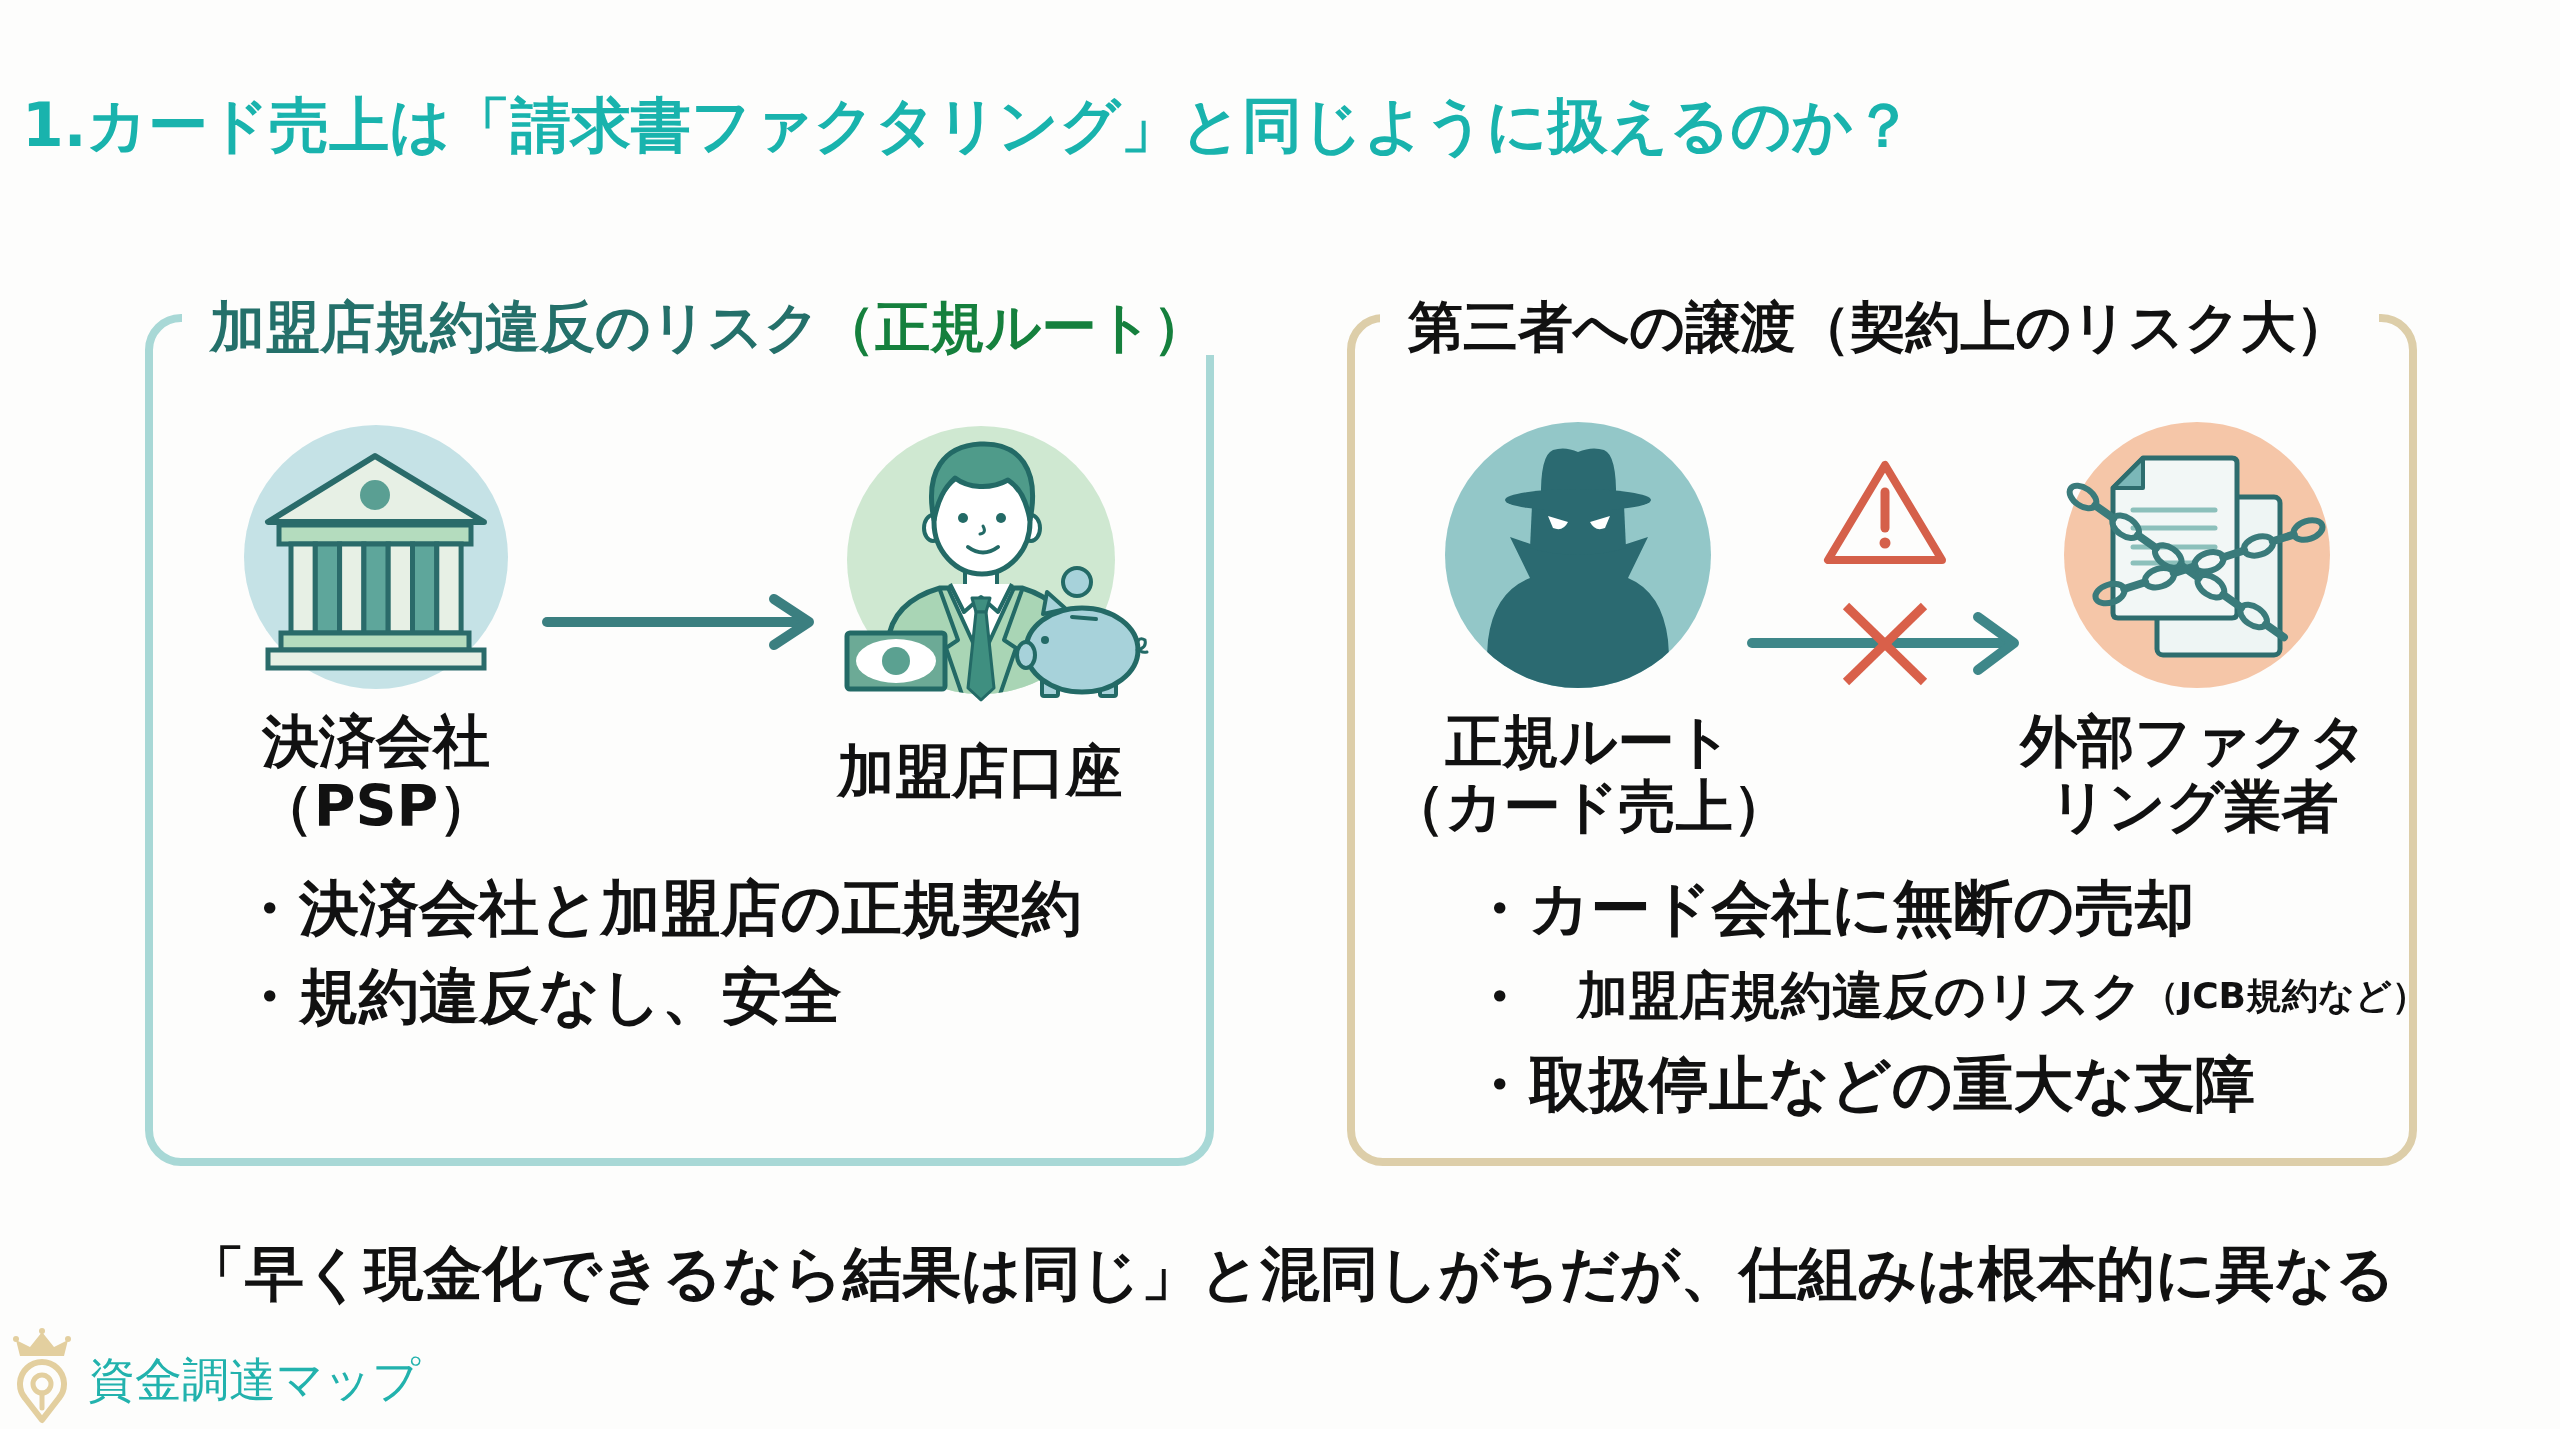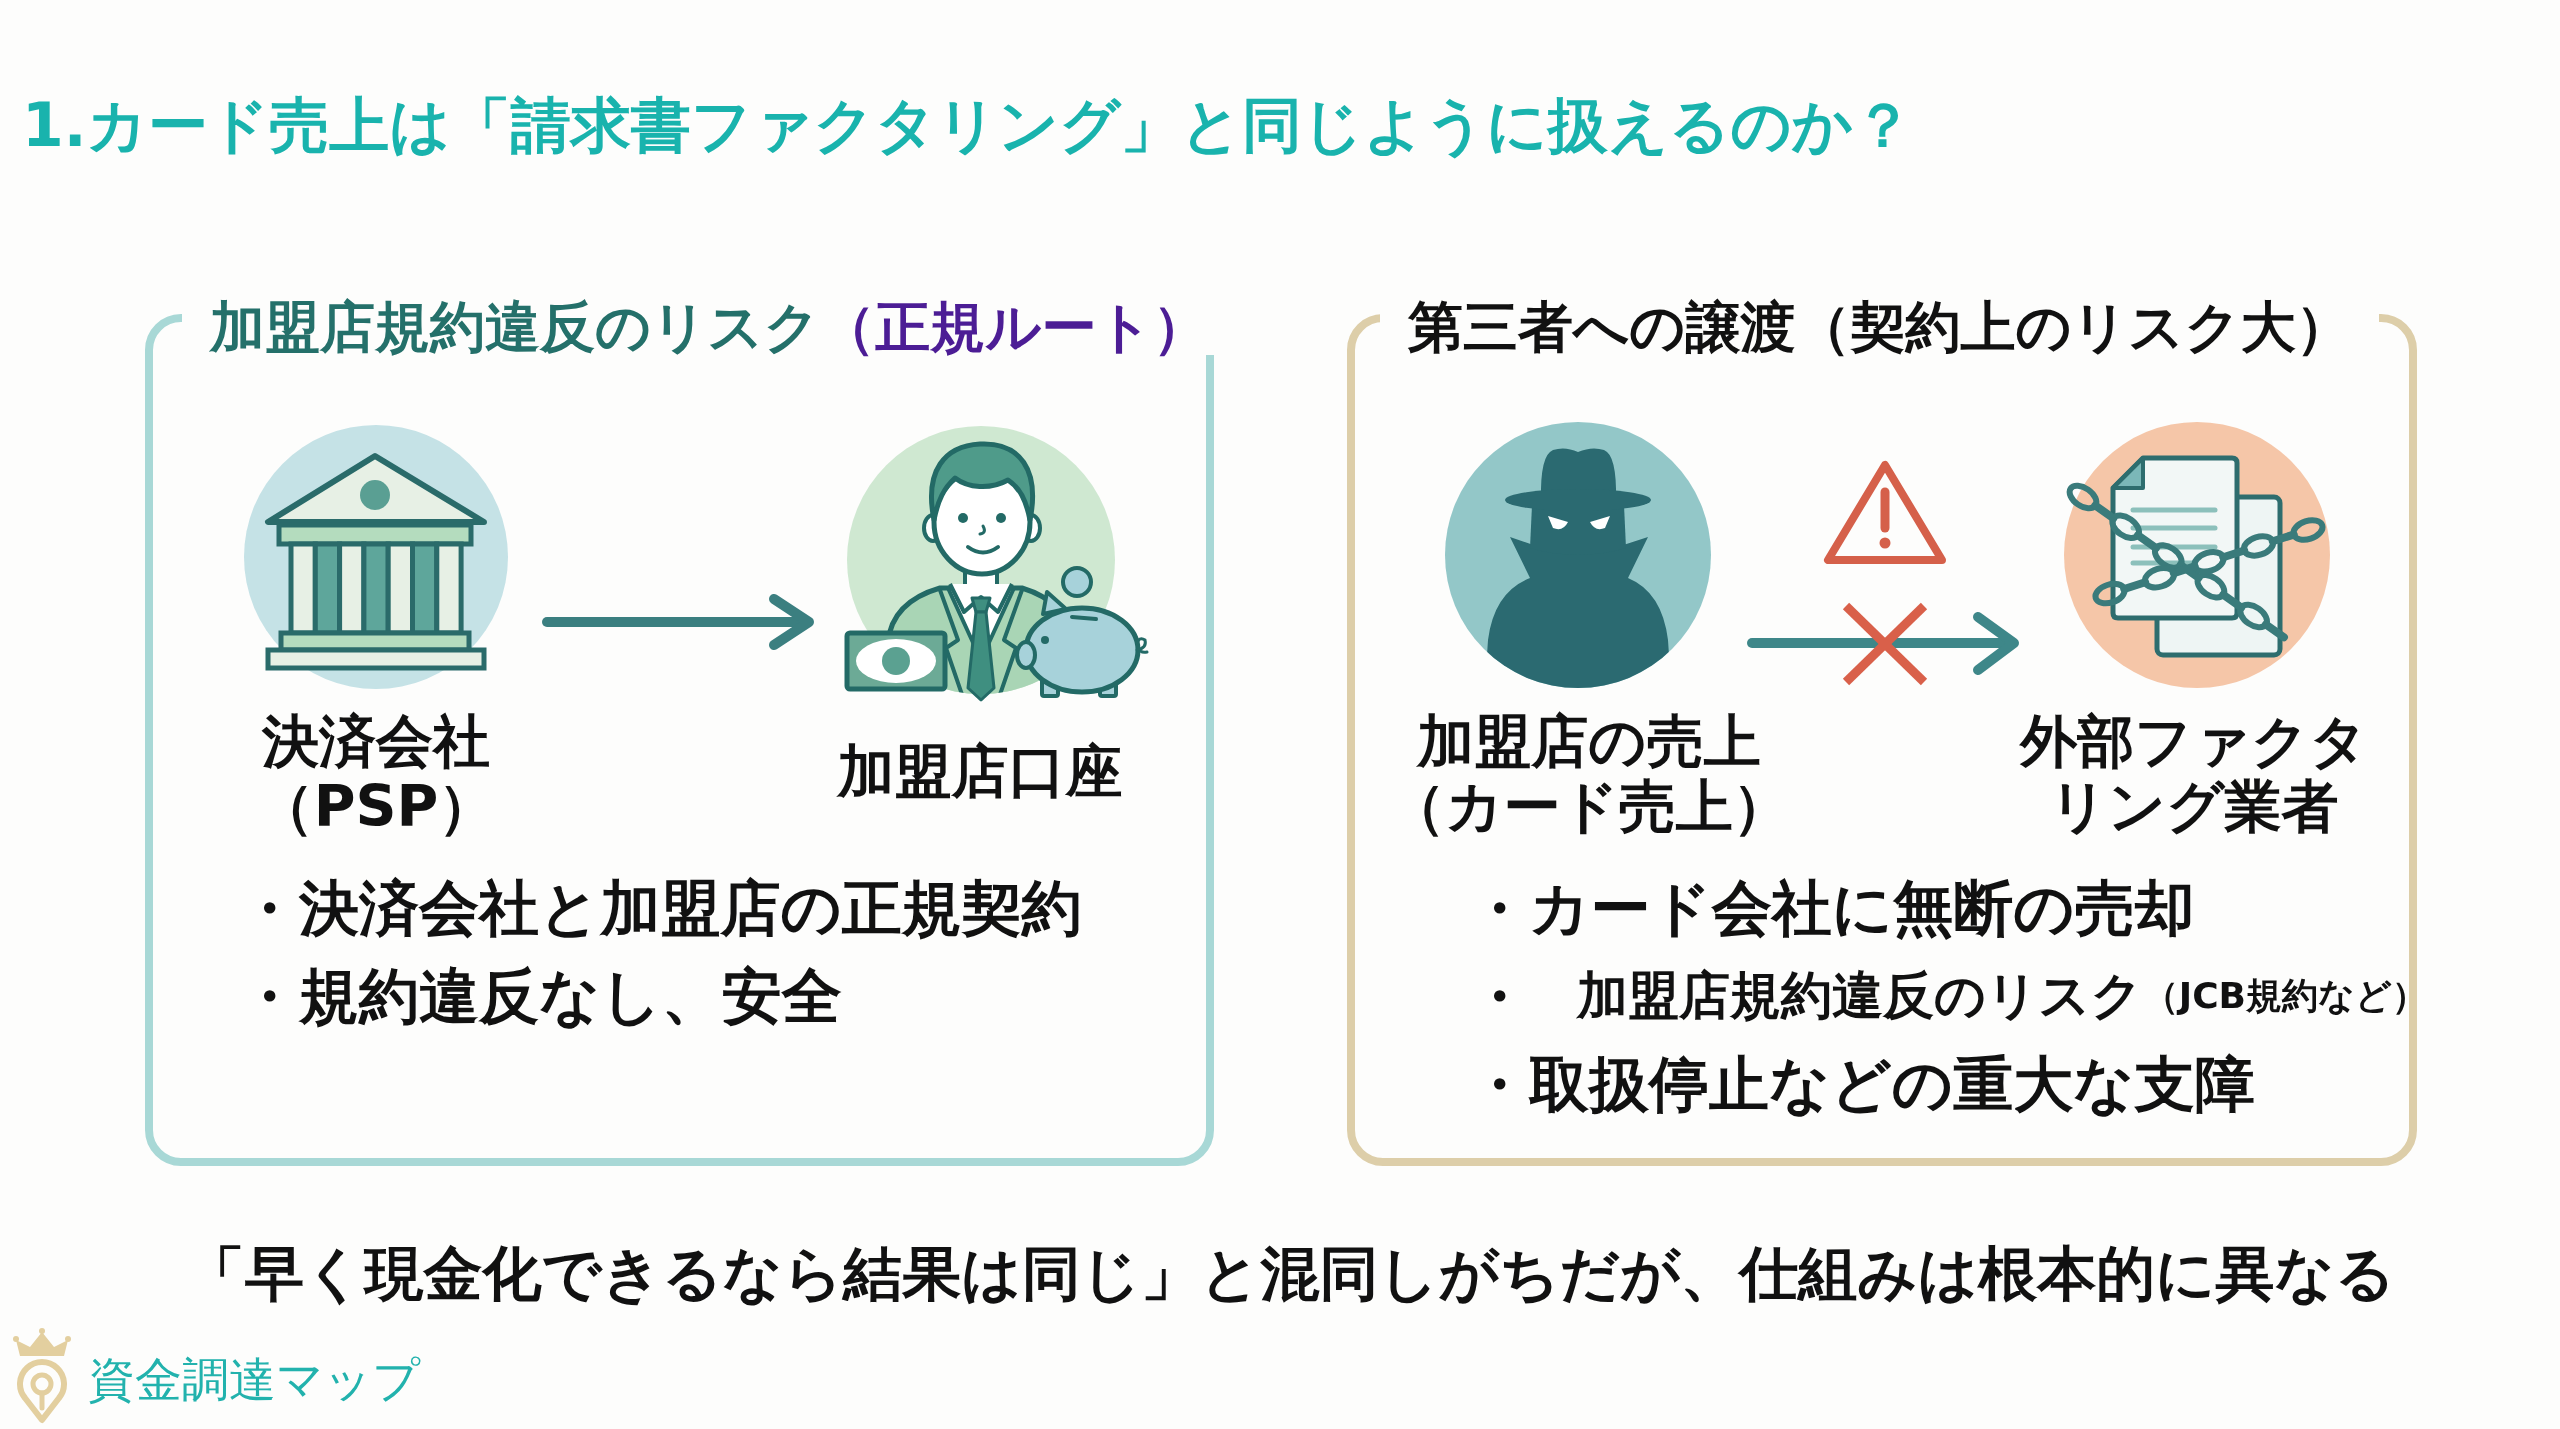"（正規ルート）" .heading-left .sub { color: #4c1d95 -> #15803d }
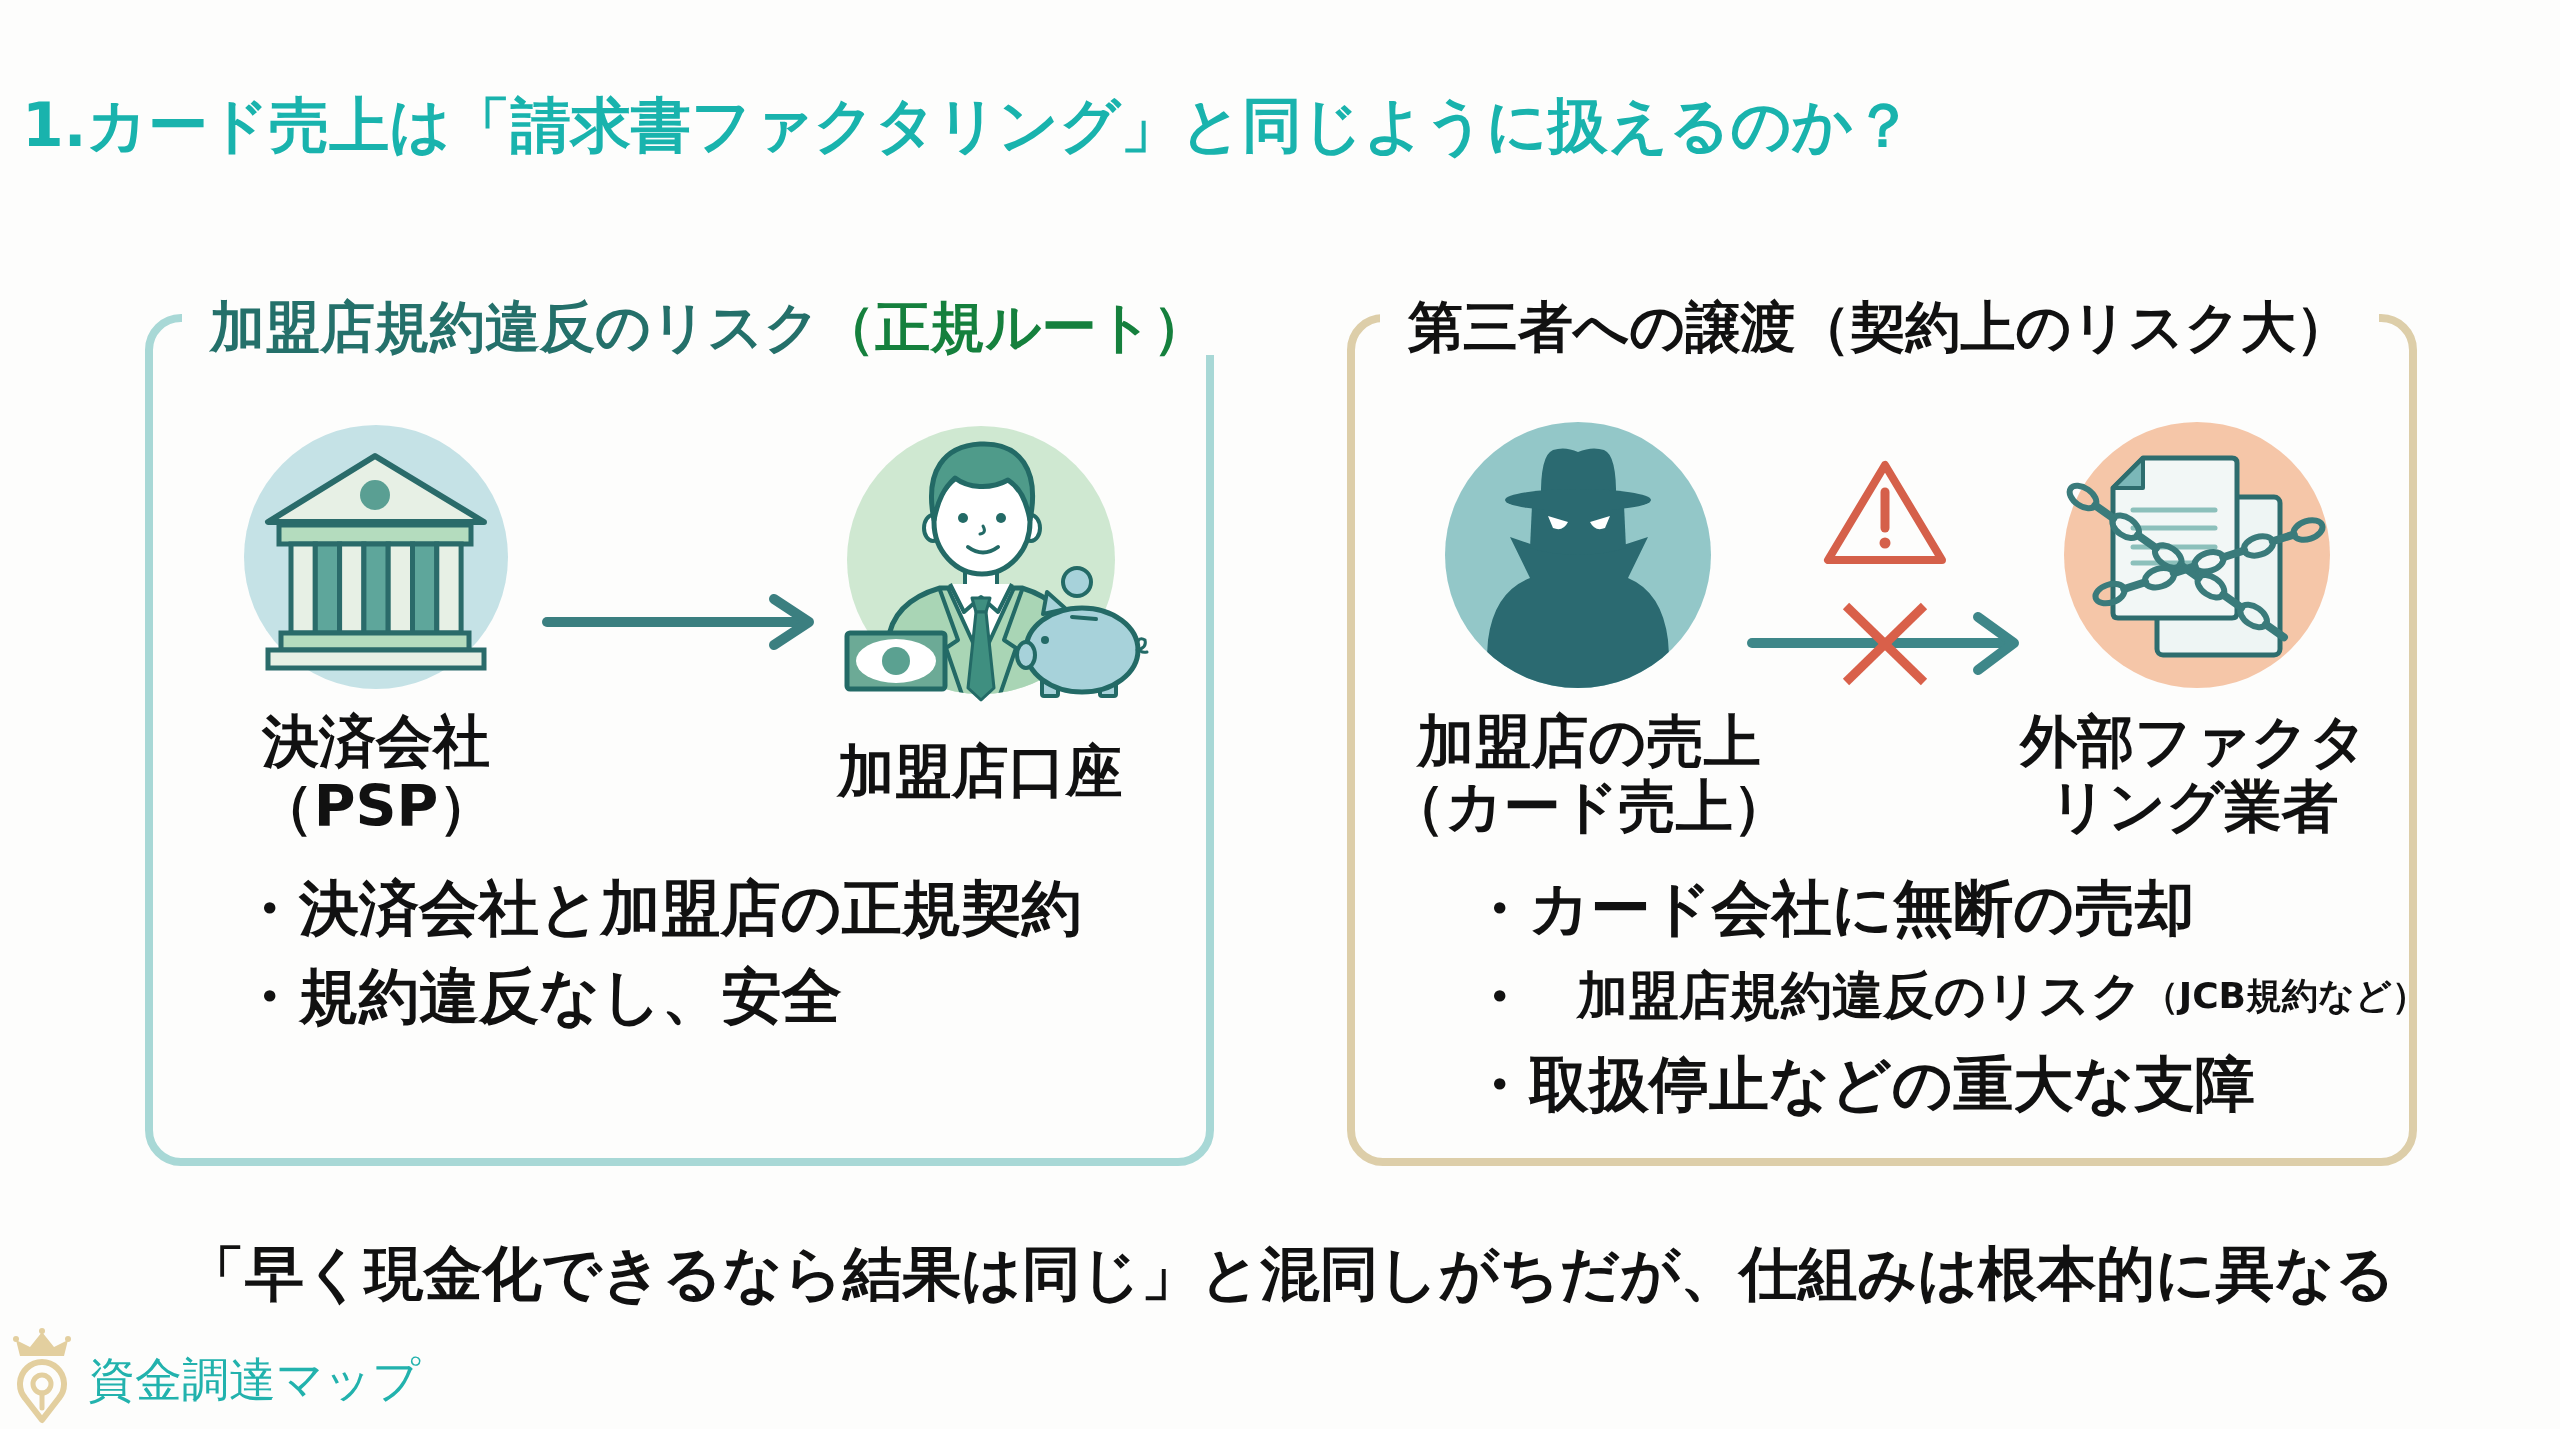"加盟店の売上" div.node-label { text: 加盟店の売上 -> 正規ルート }
